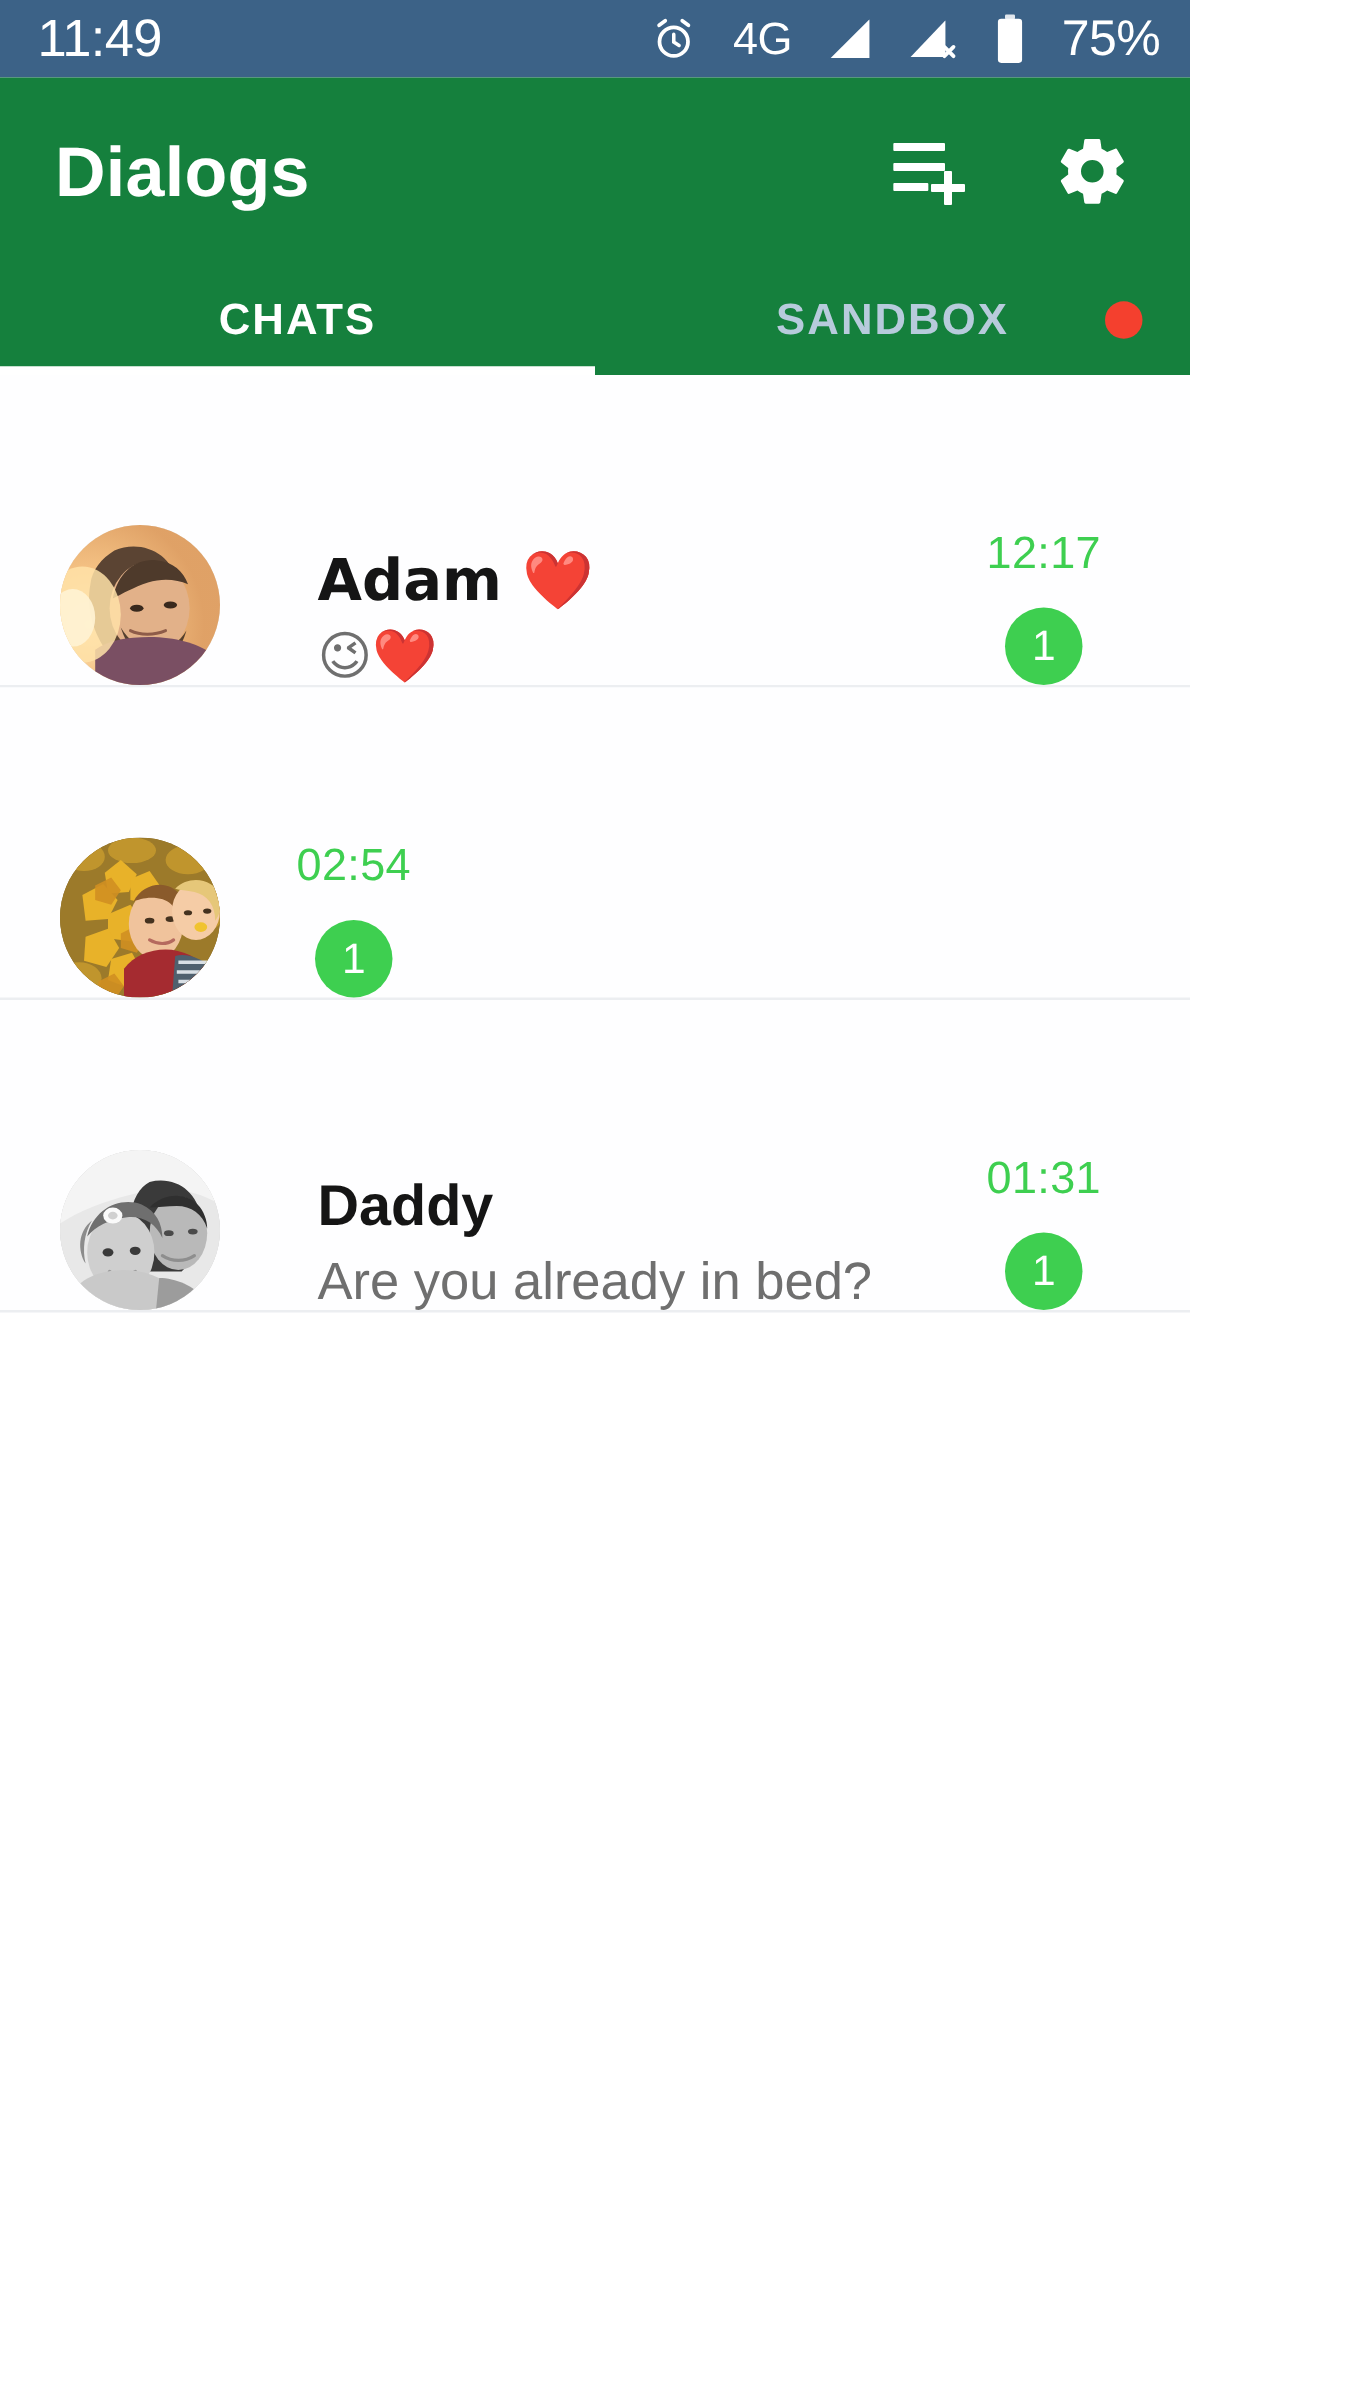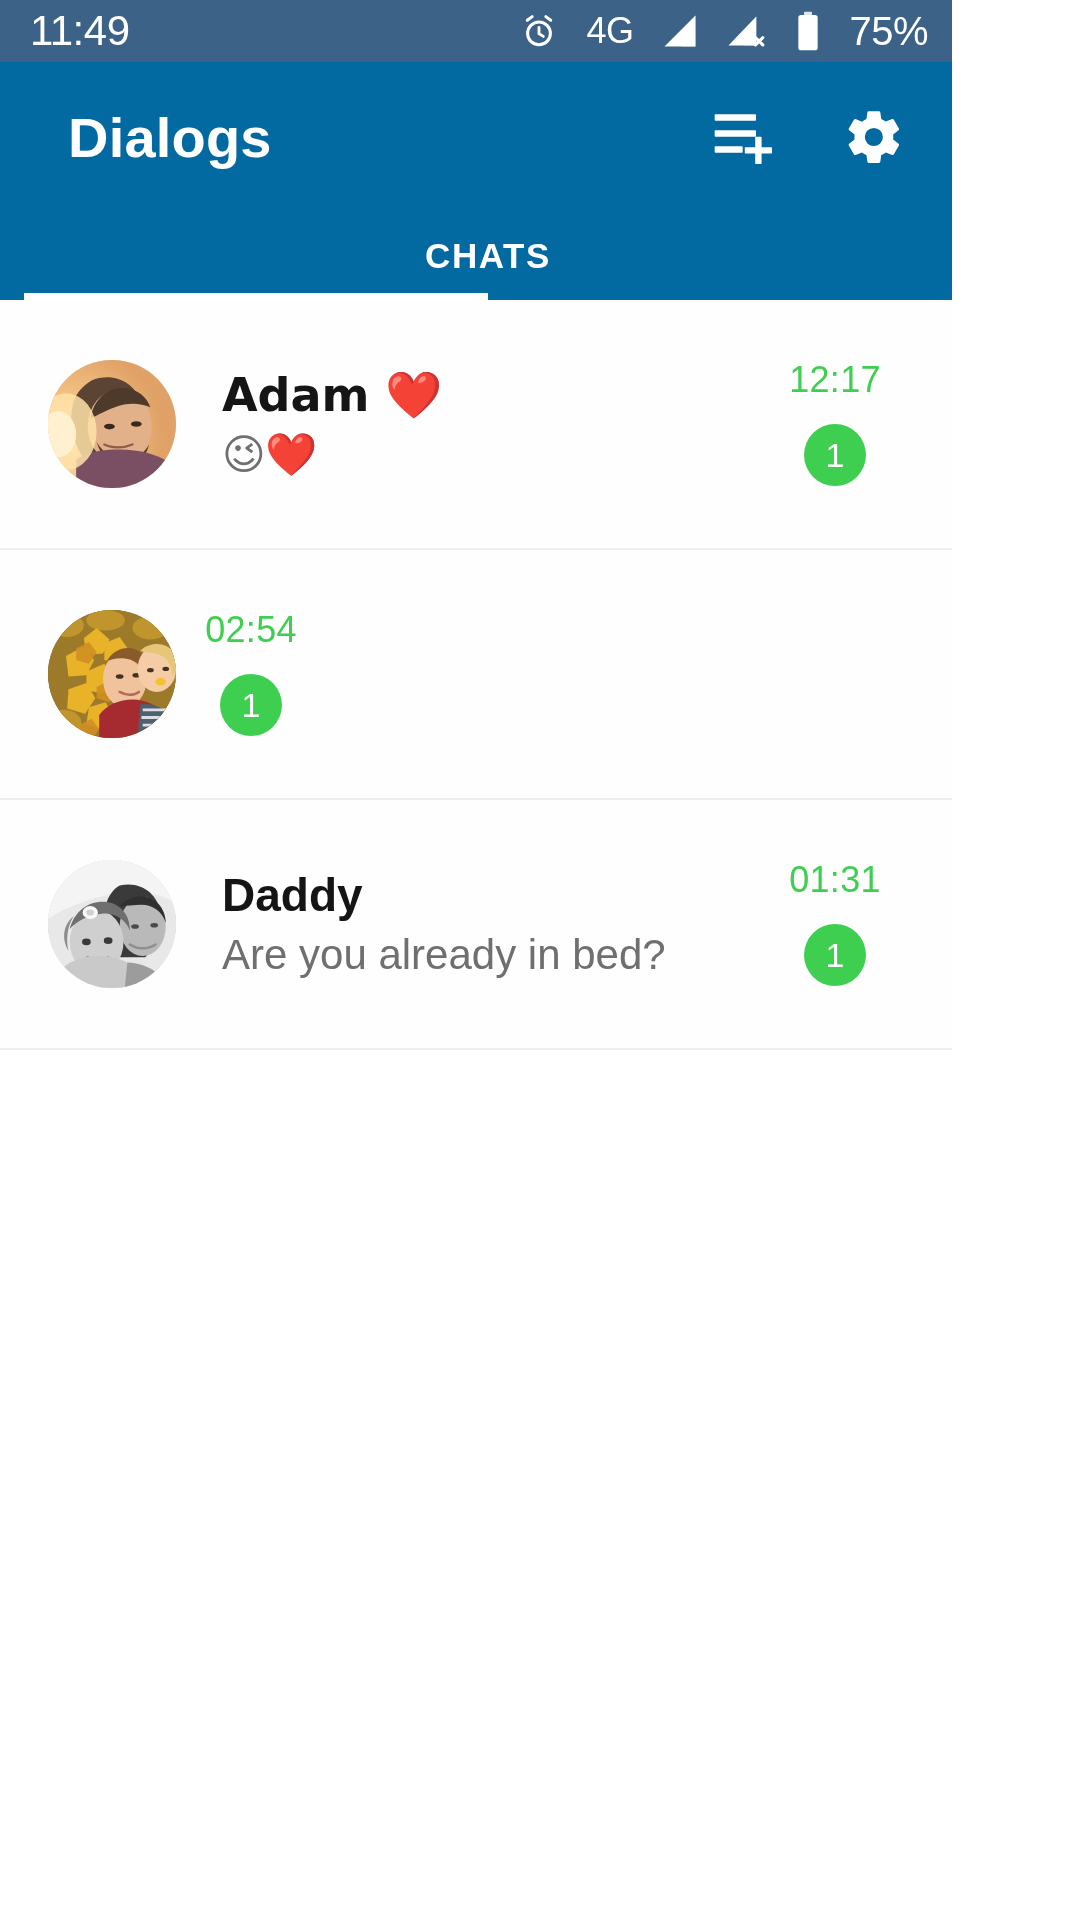"Dialogs" .app-bar { background: #0369a1 -> #15803d; padding-left: 24px -> none }
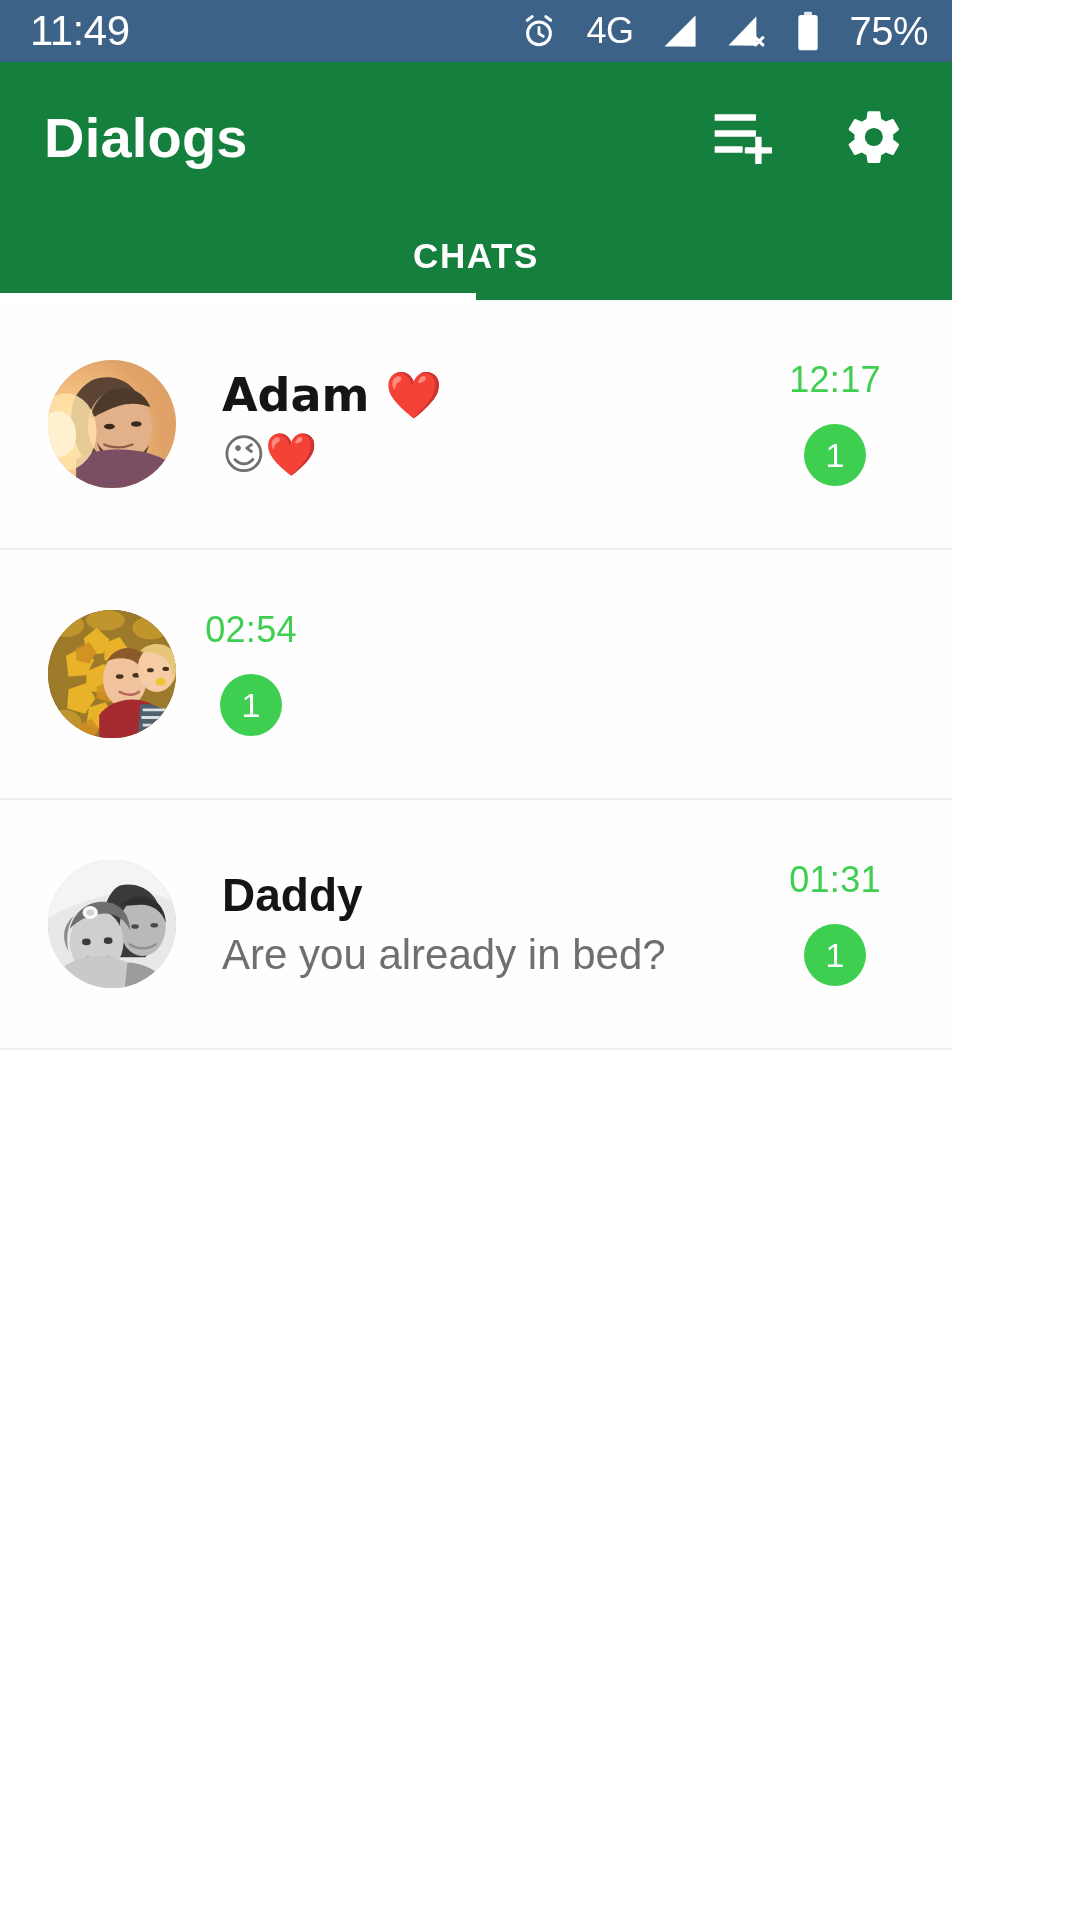"SANDBOX" div.tab { html: none -> <div> <span>SANDBOX</span> <span></span> </div> }
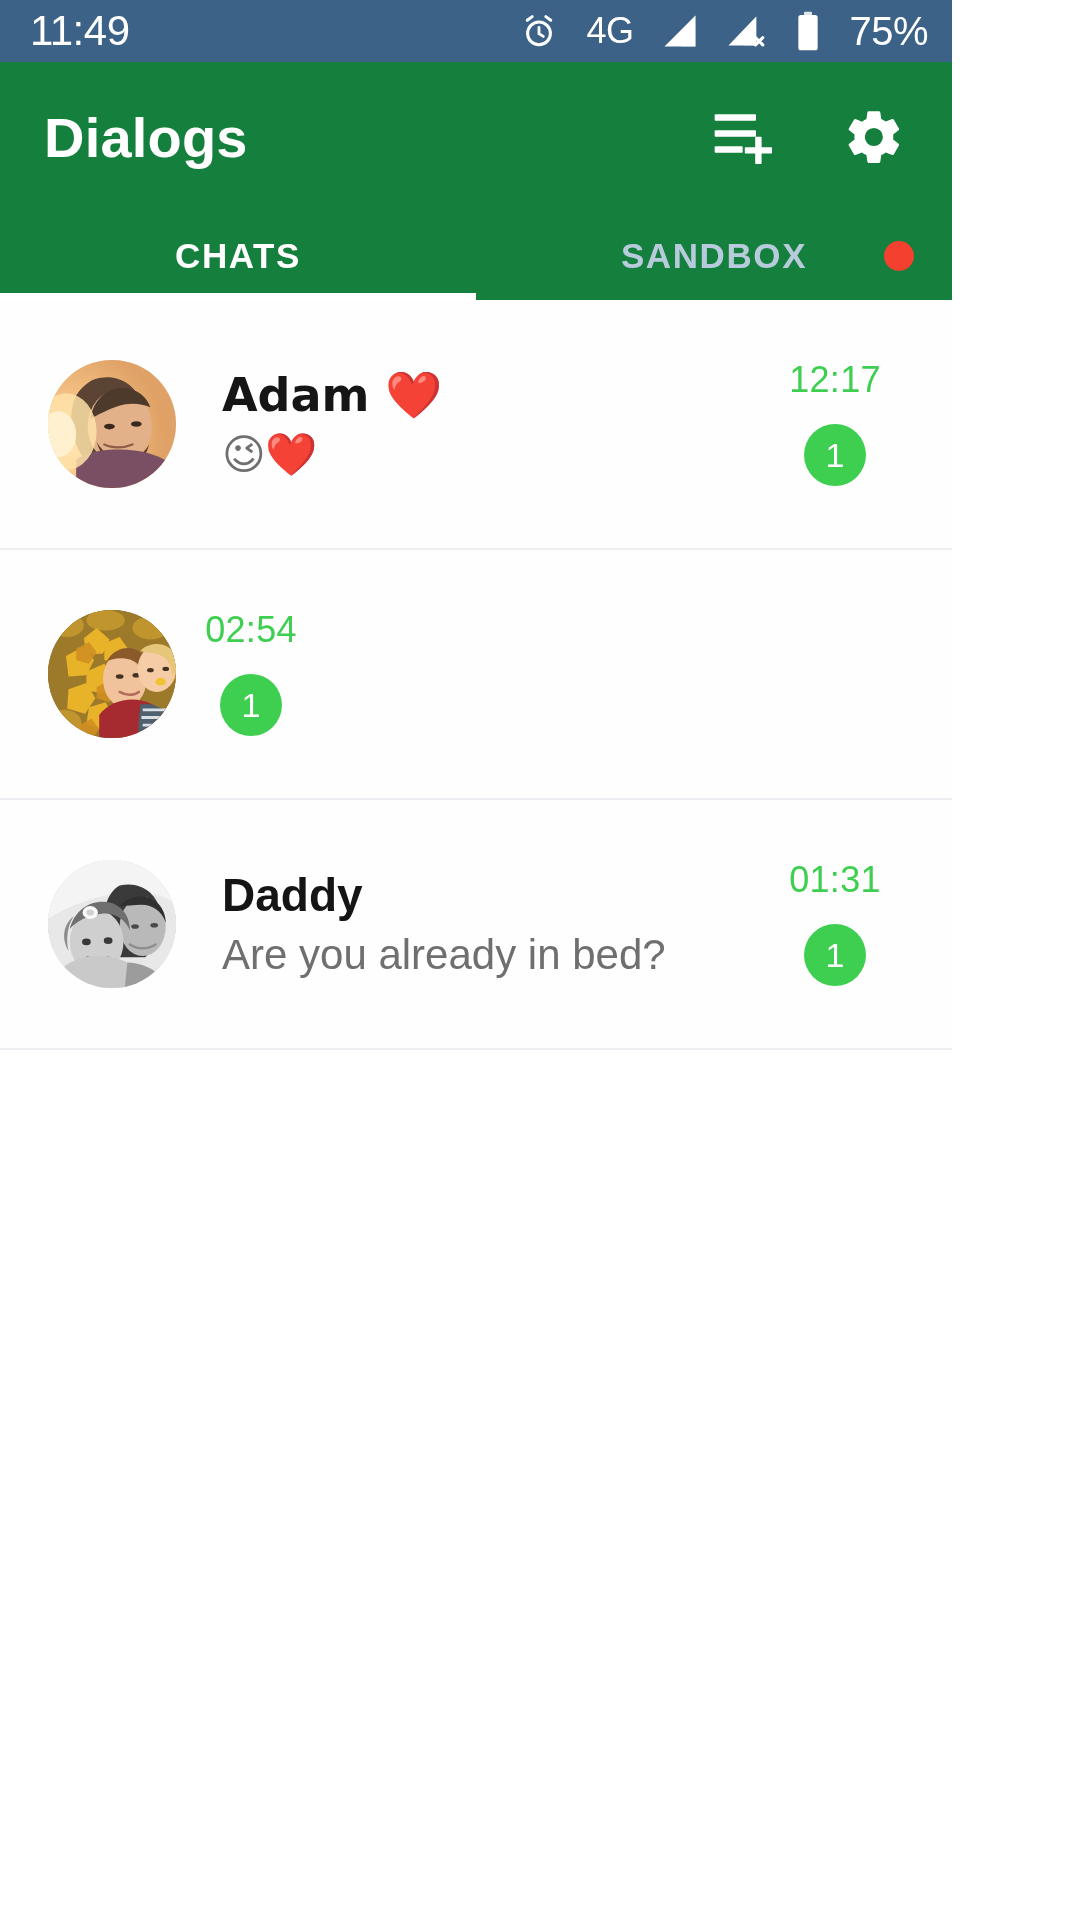"Adam ❤️" .chat-row { align-items: center -> flex-end; gap: none -> 32px }
